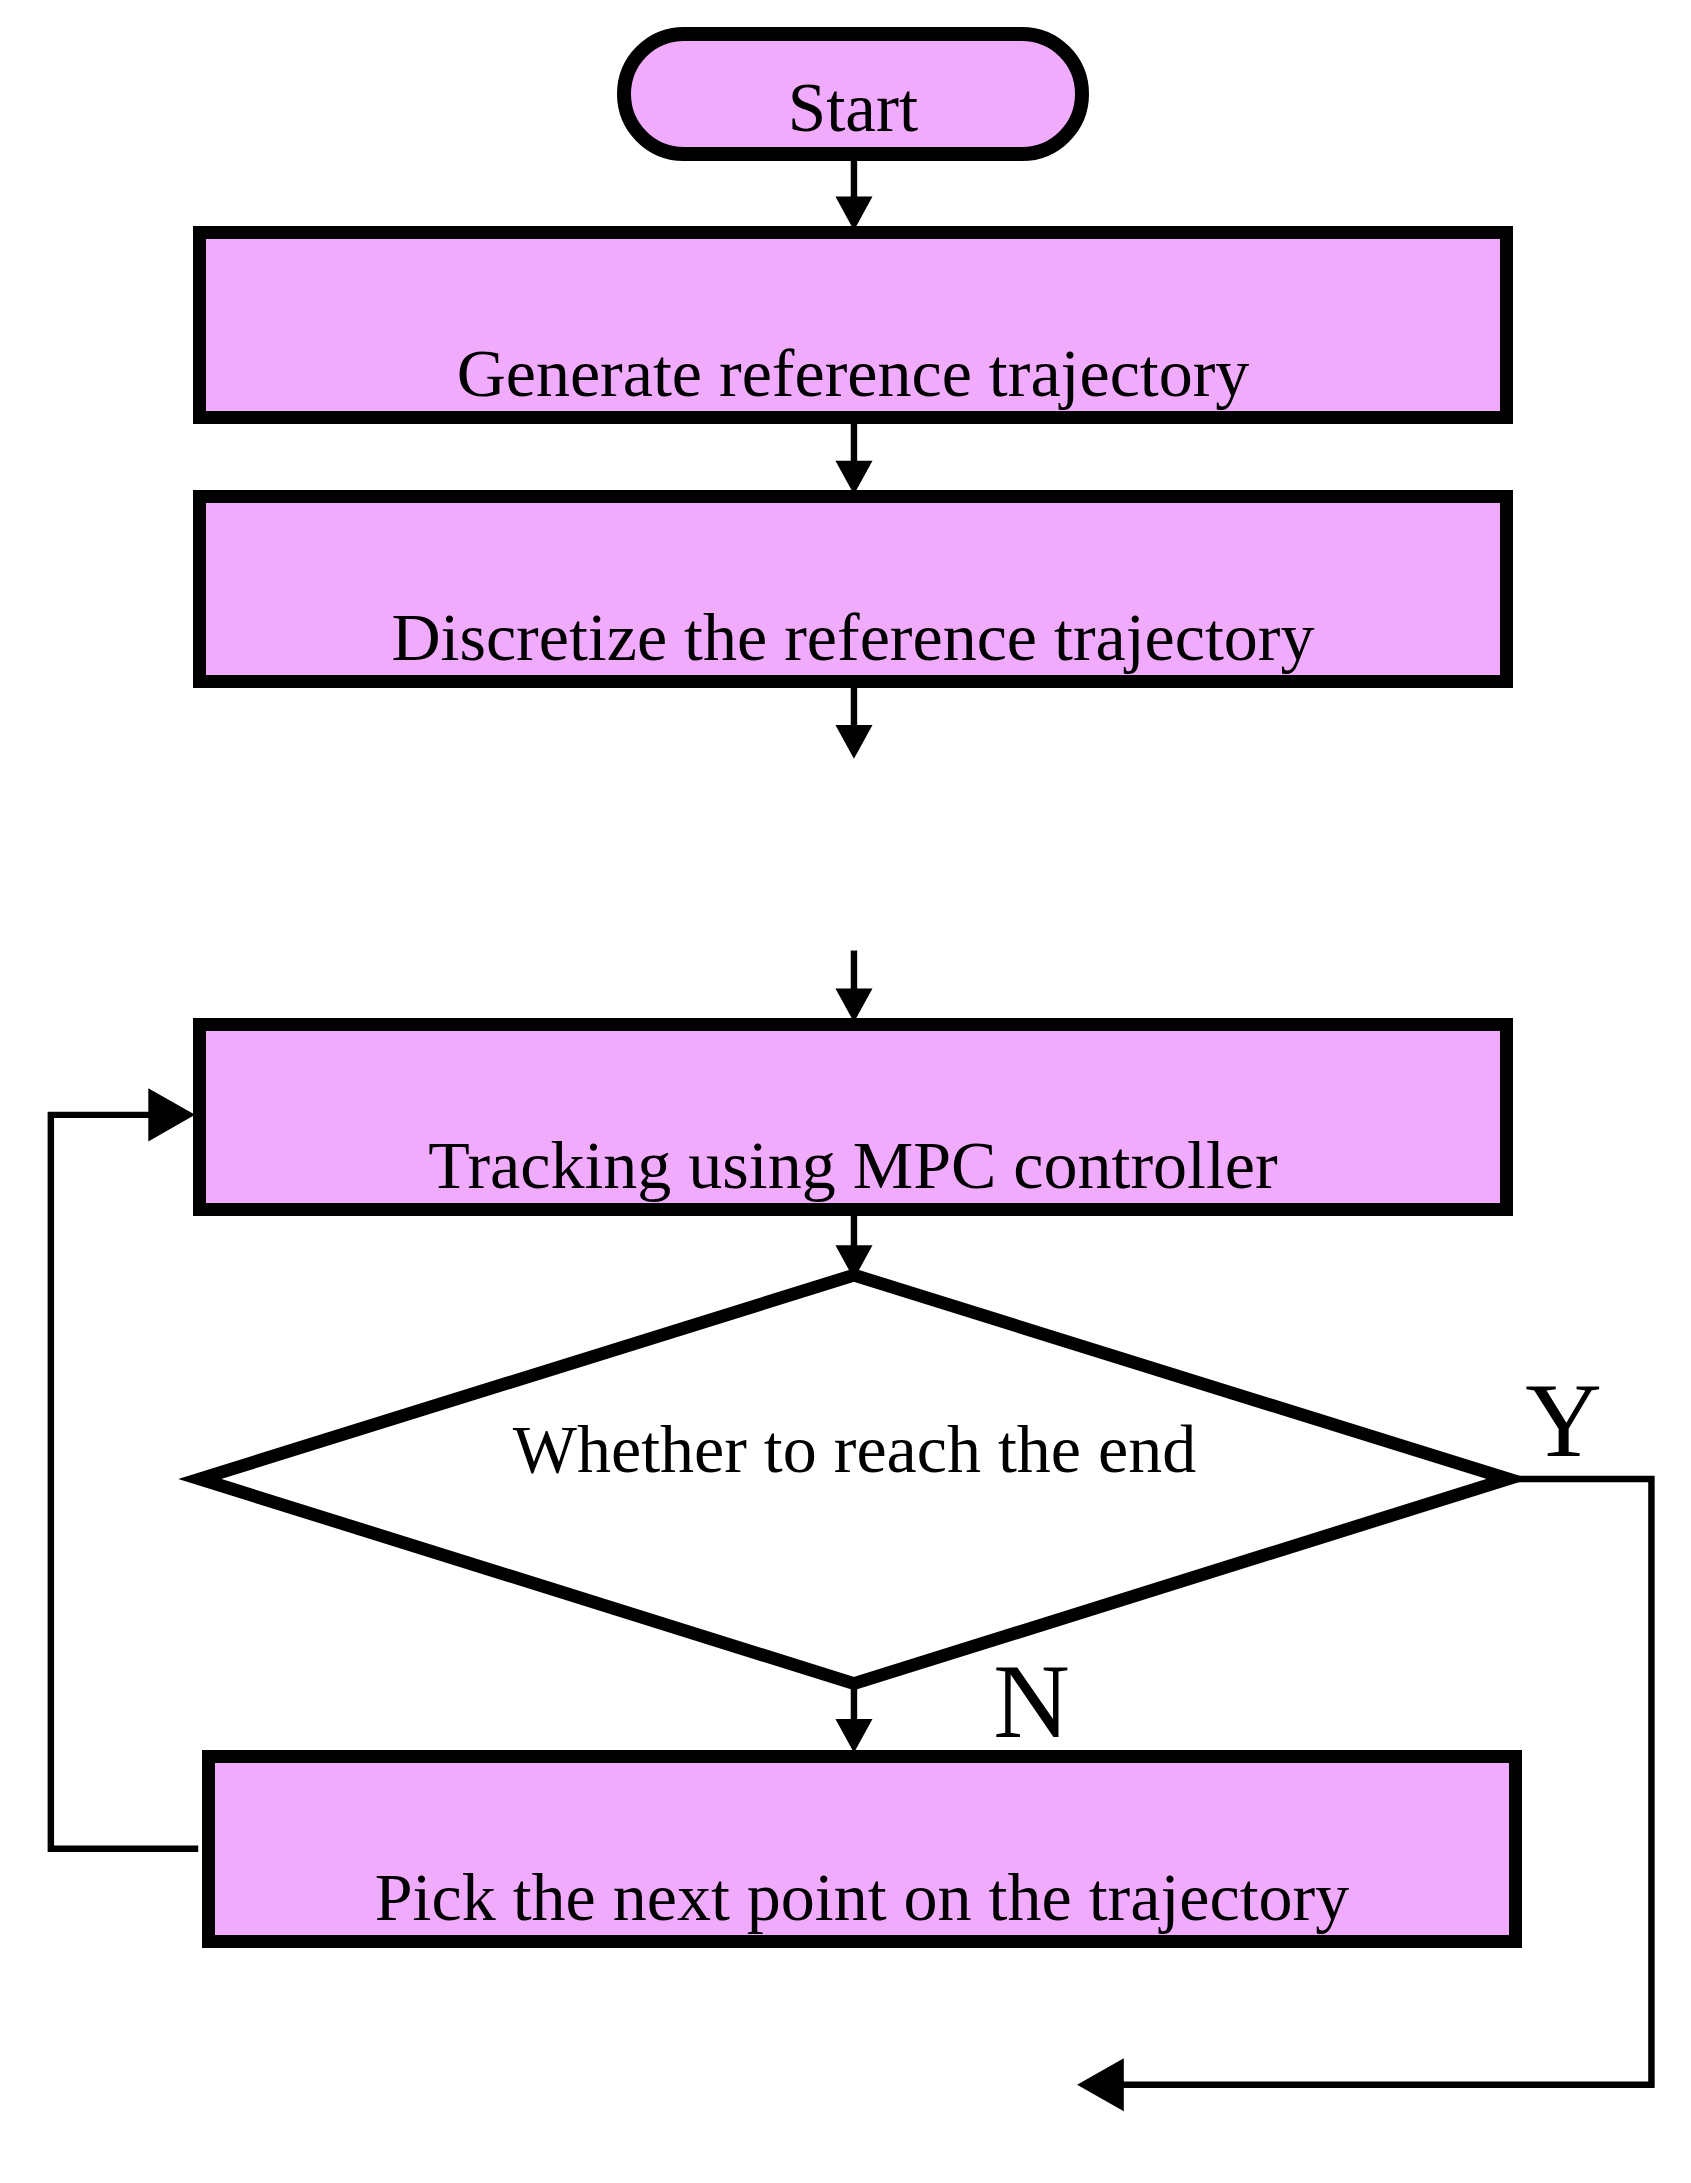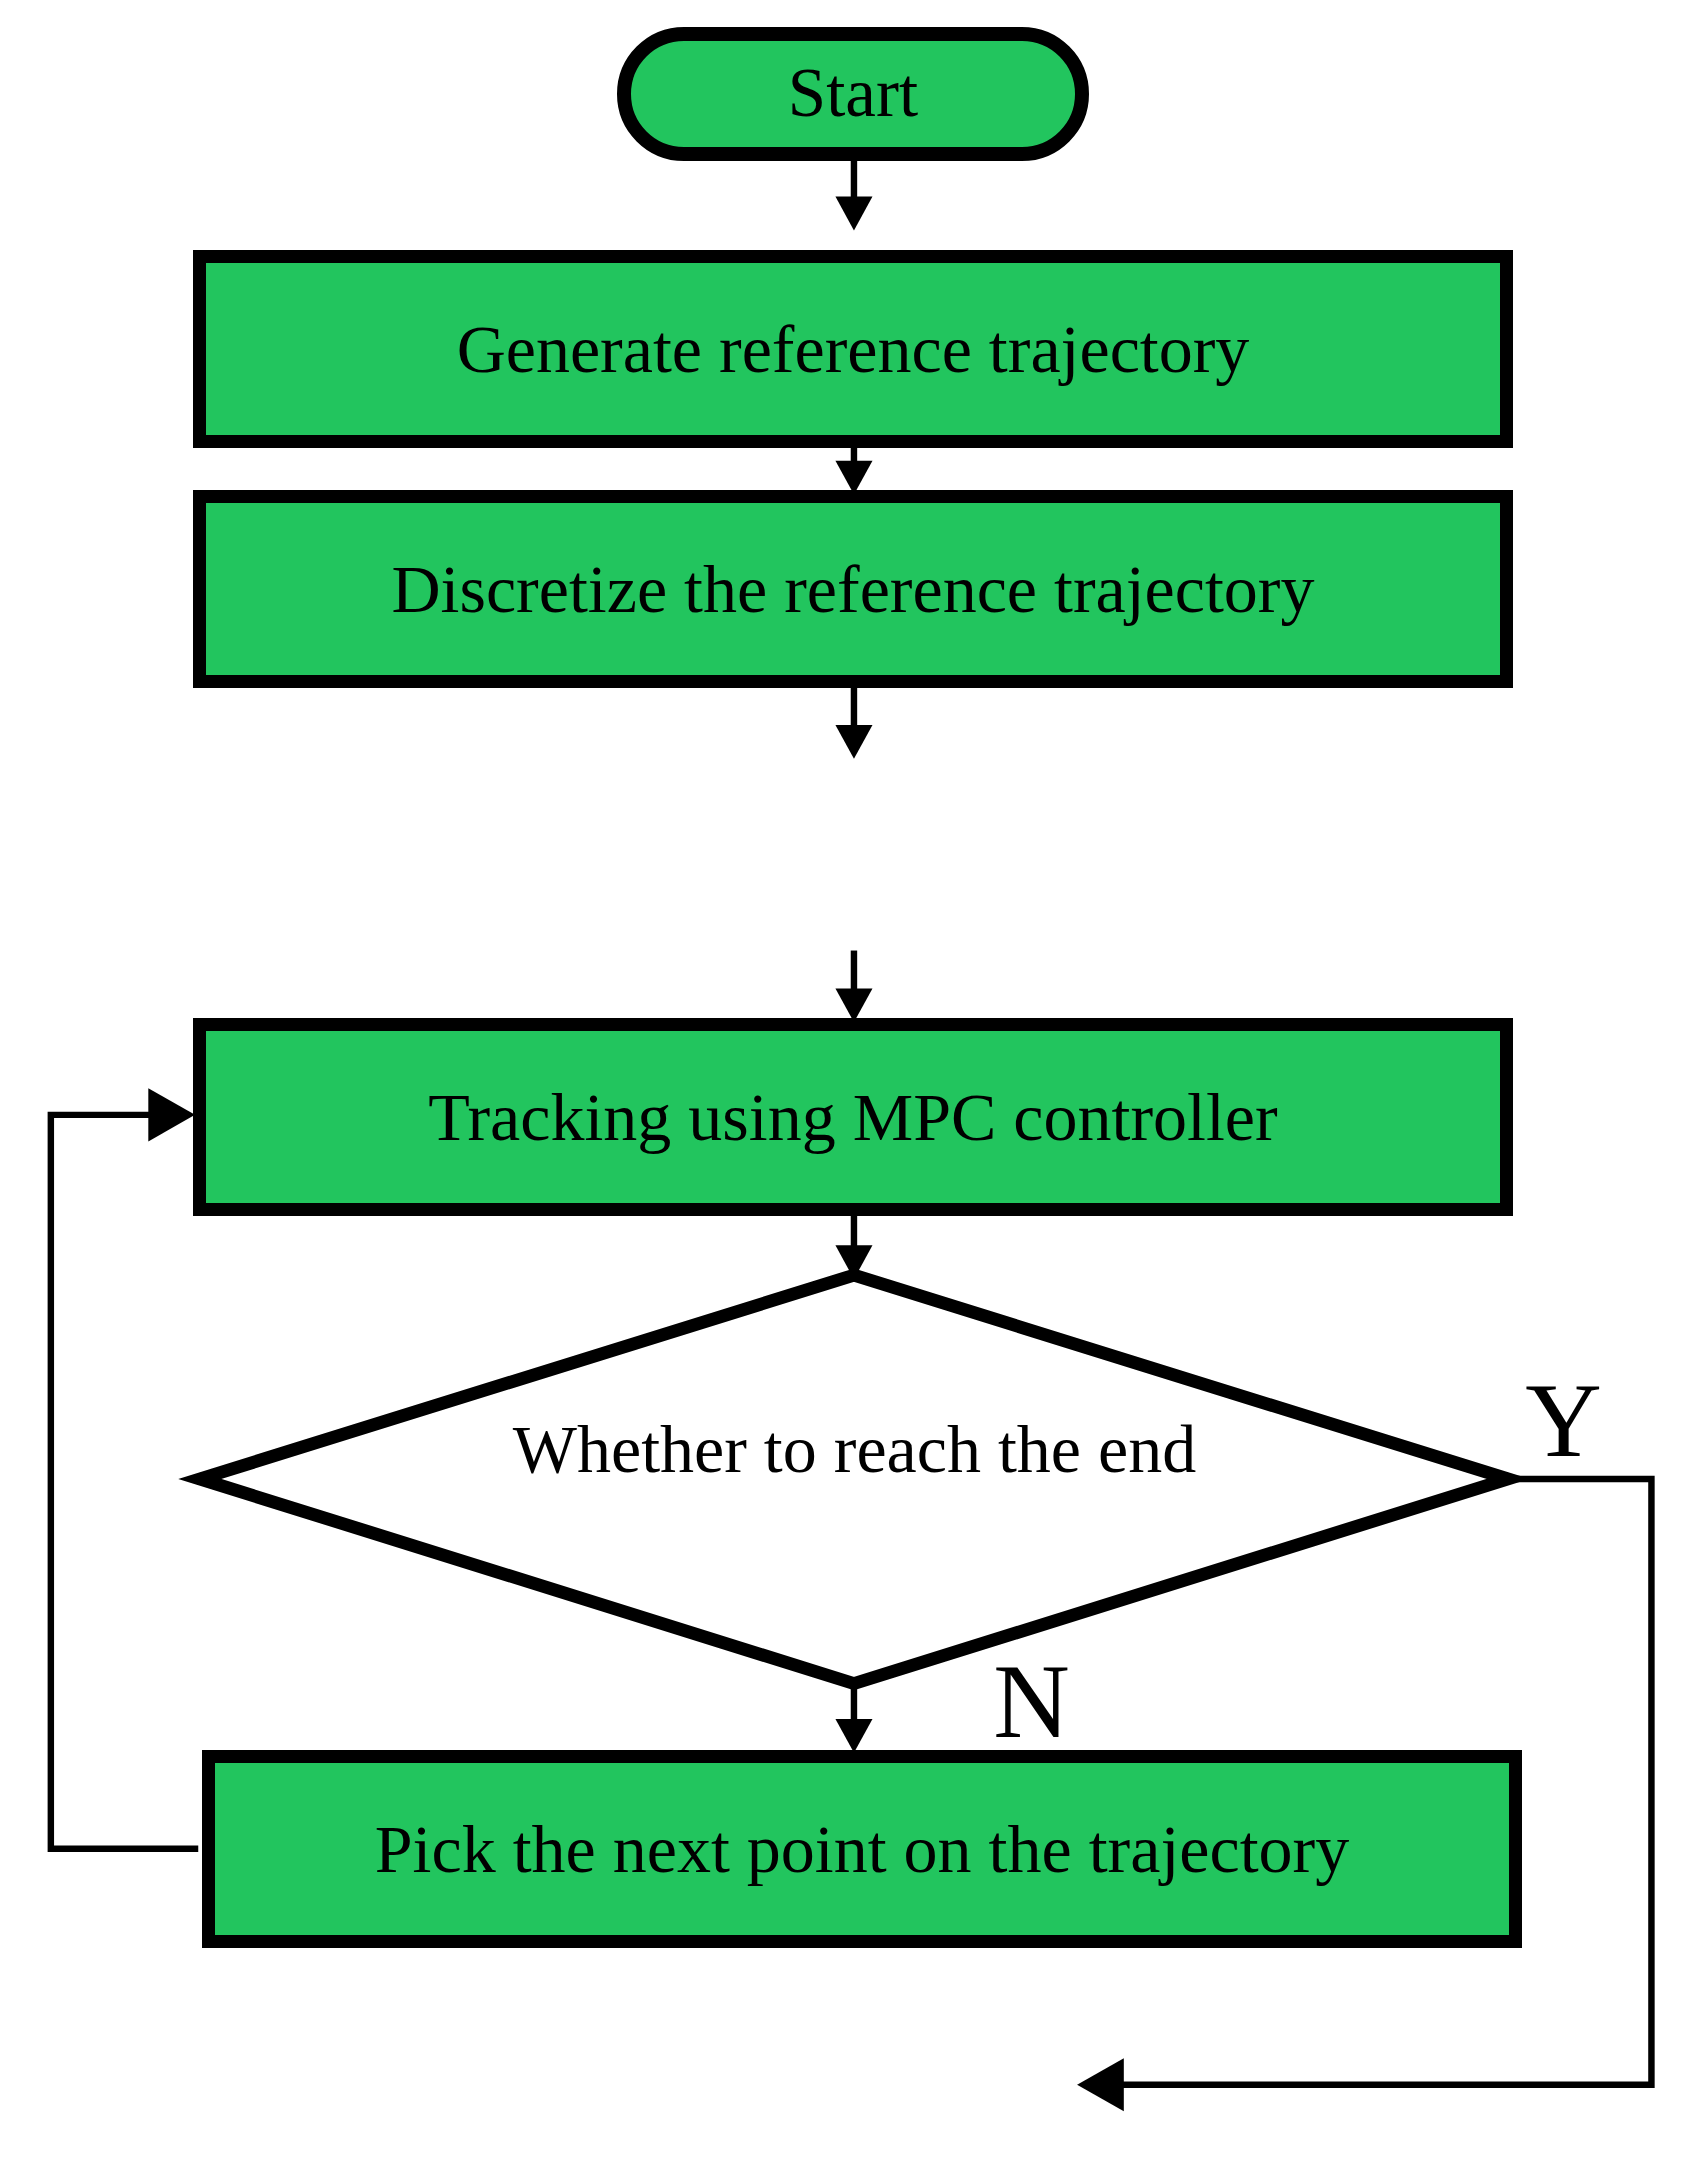"Start" .node { align-items: center -> flex-end; background: #22c55e -> #f0abfc }
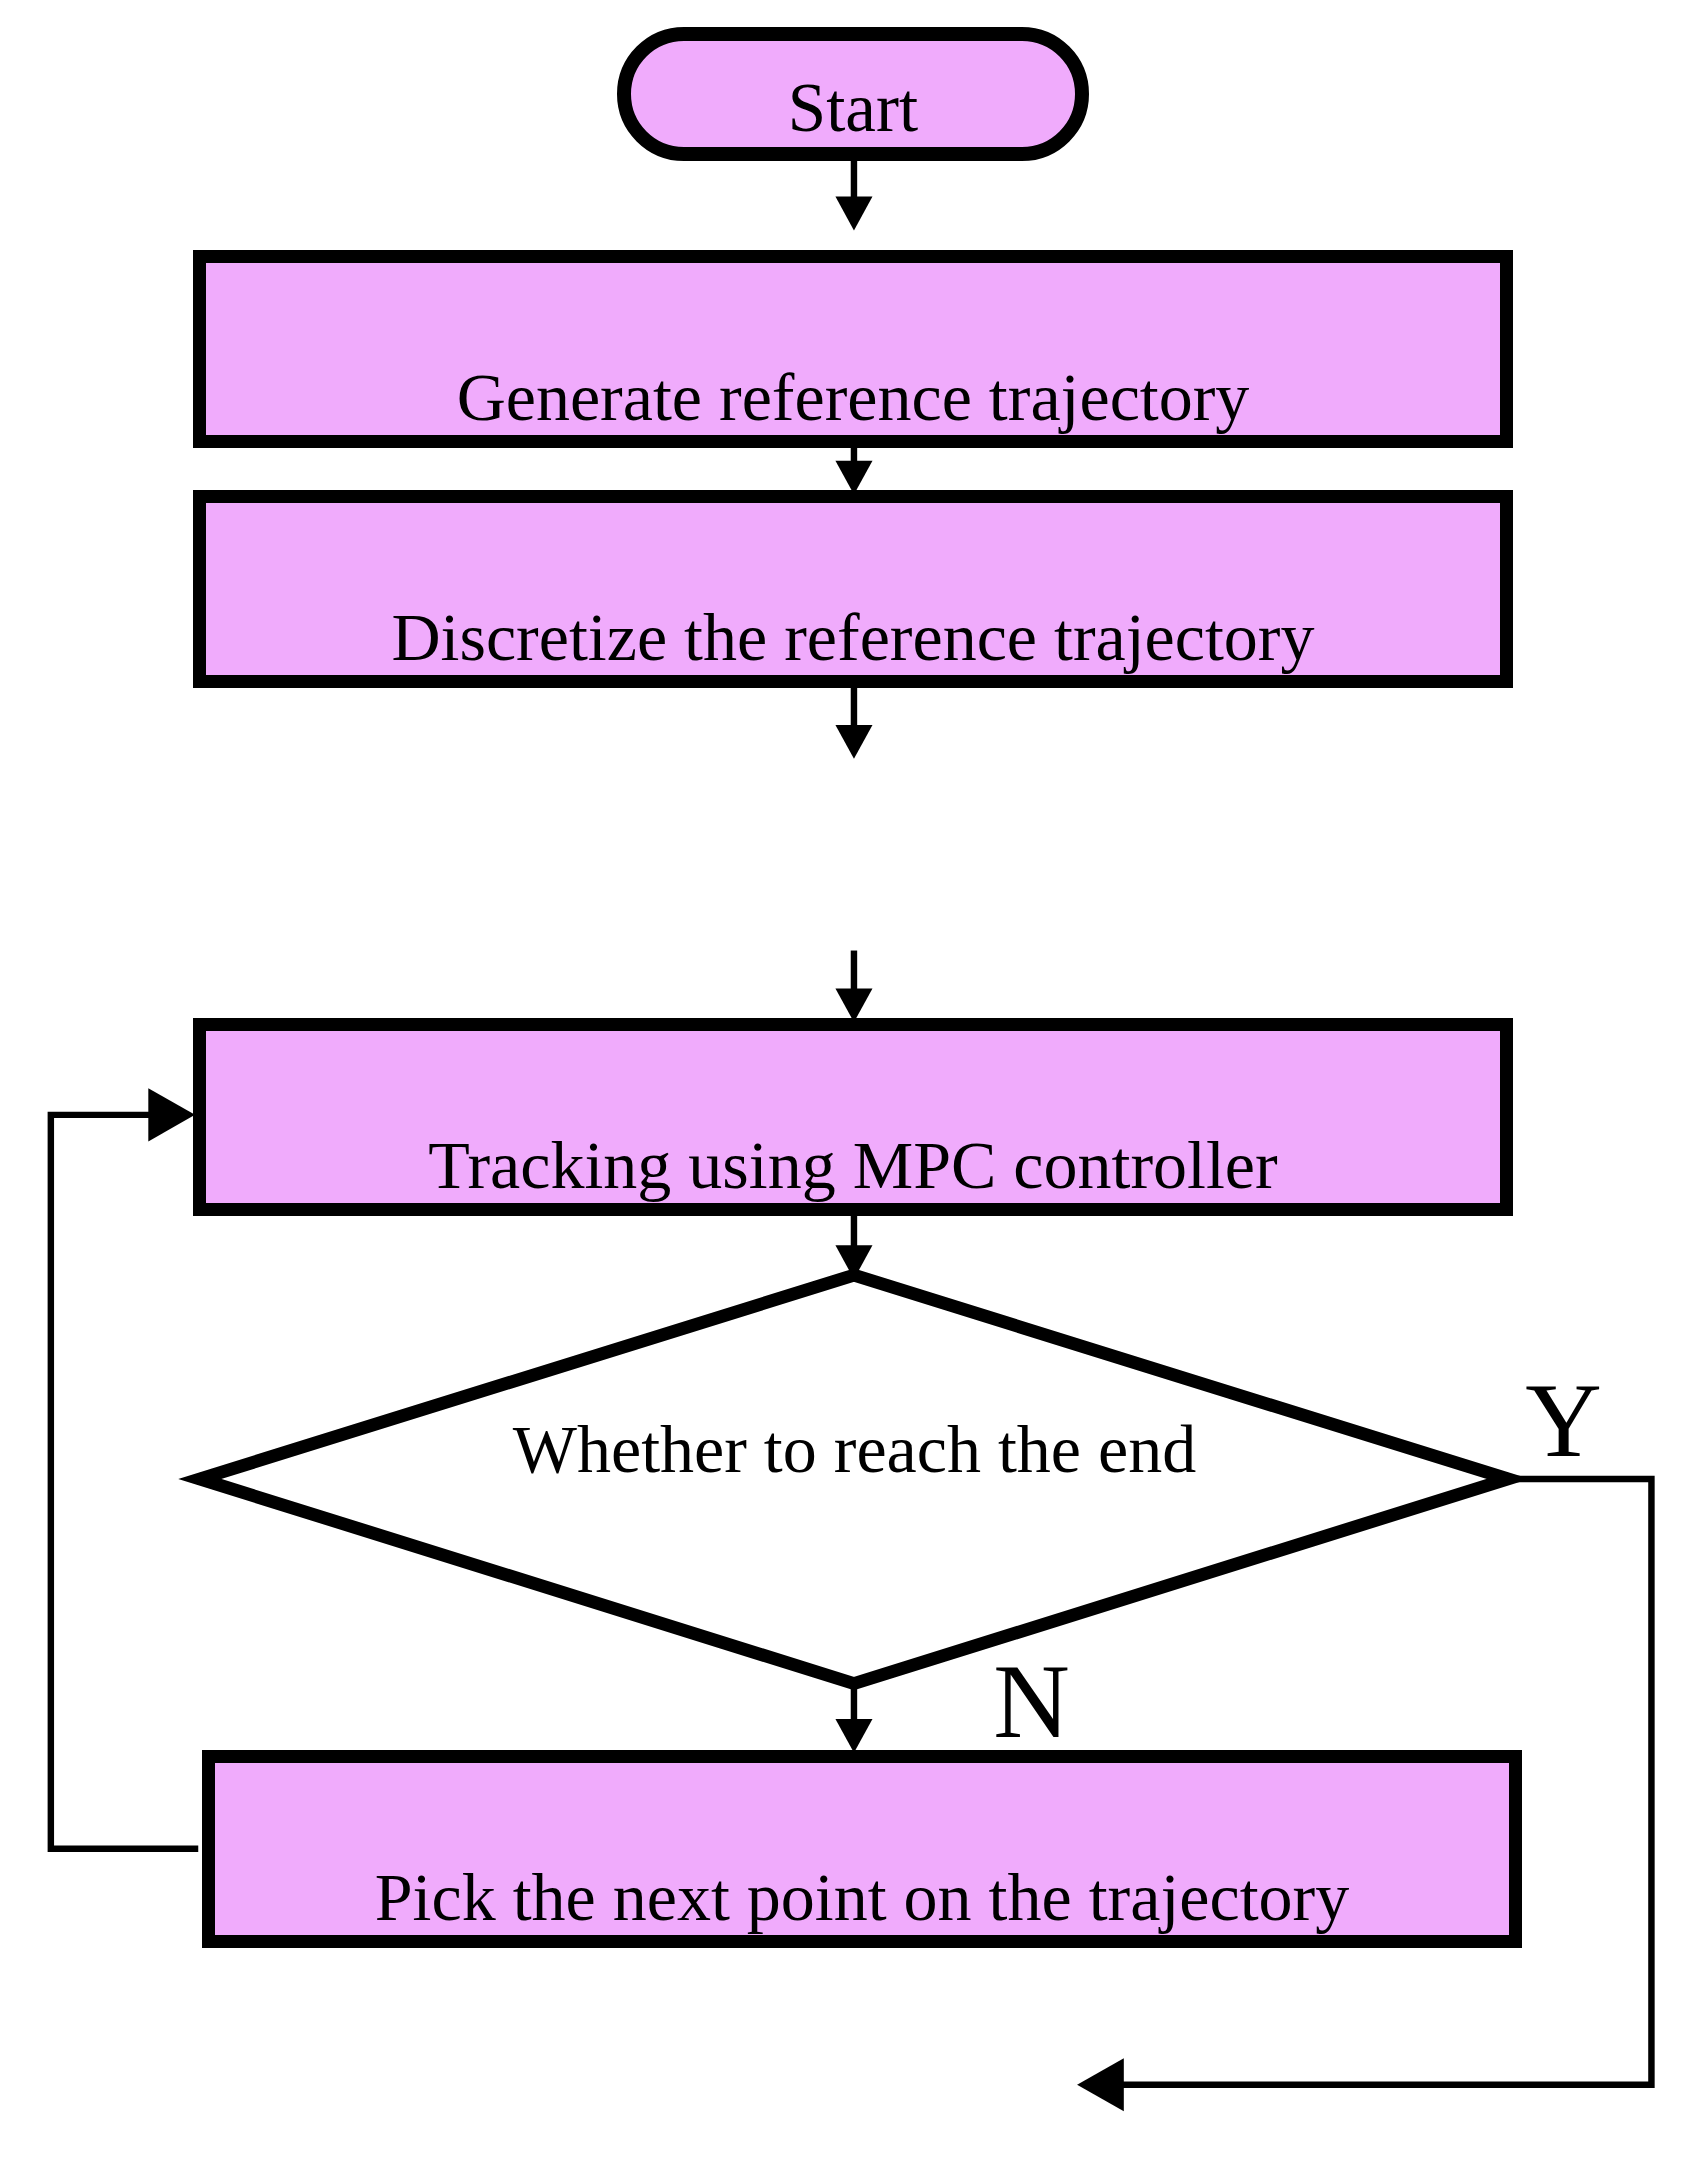"Generate reference trajectory" .p1 { margin-top: 24px -> none }
